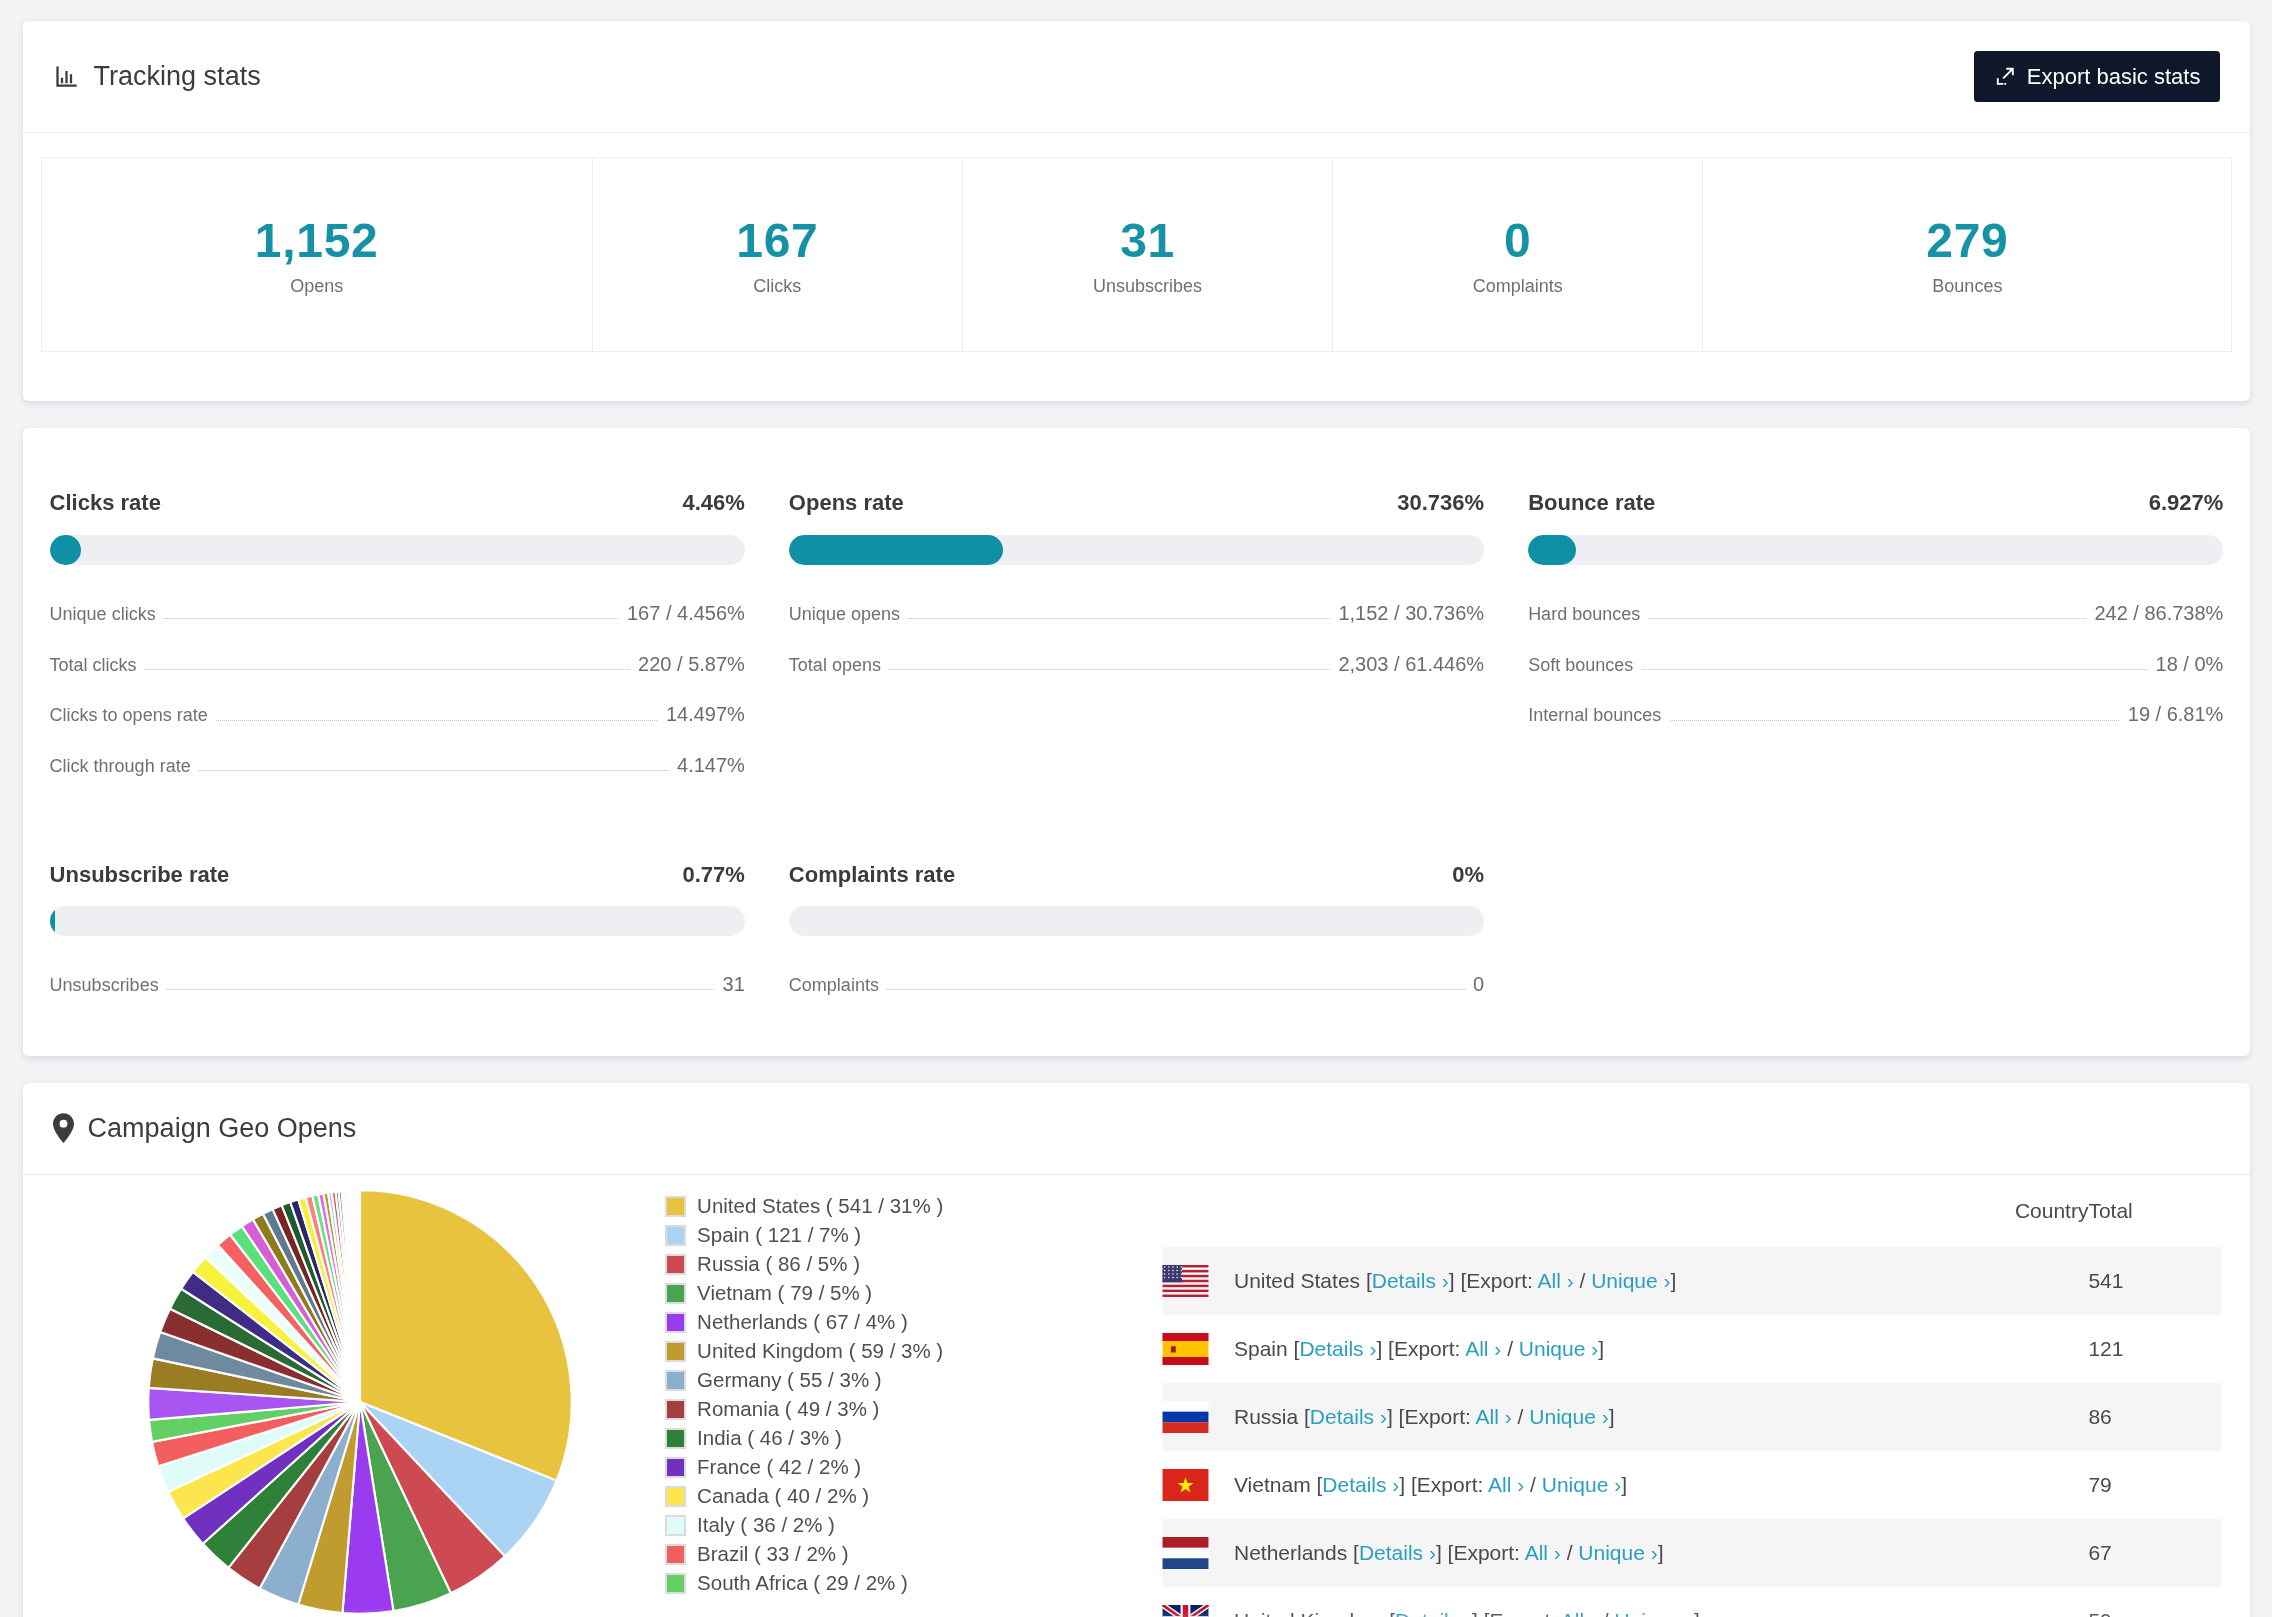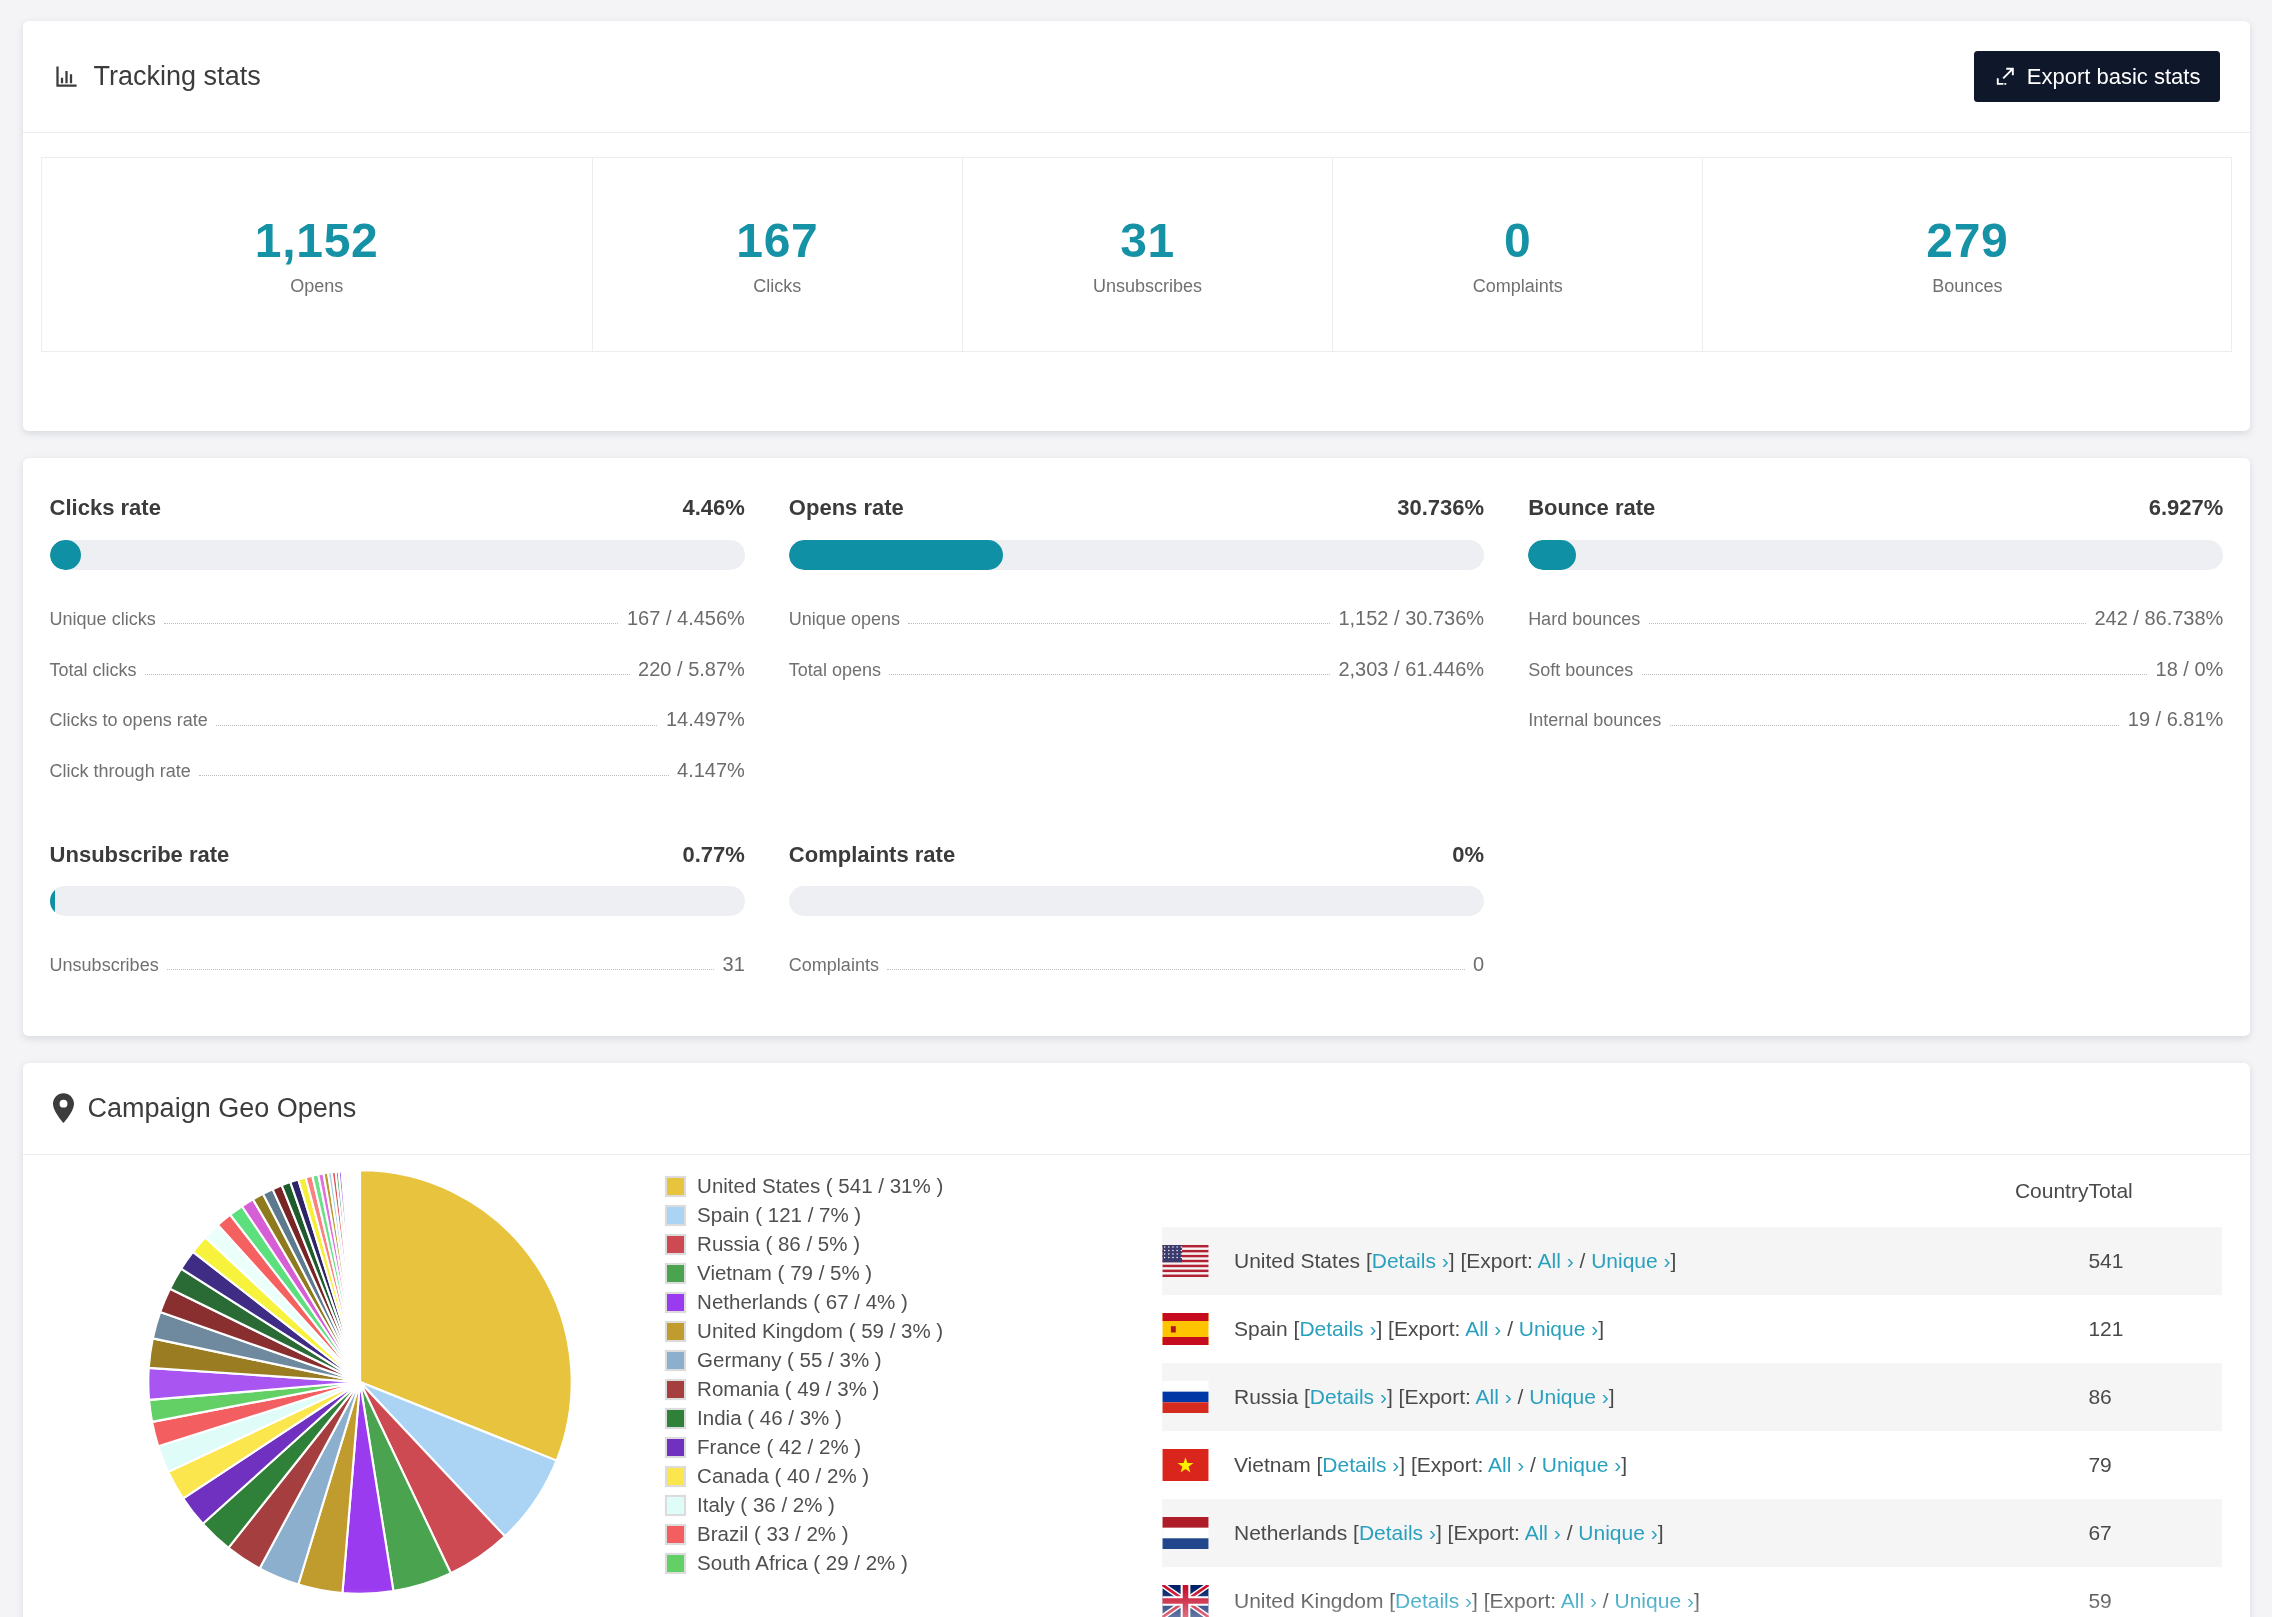"Tracking stats" .card-tracking { padding-bottom: 79px -> 49px }
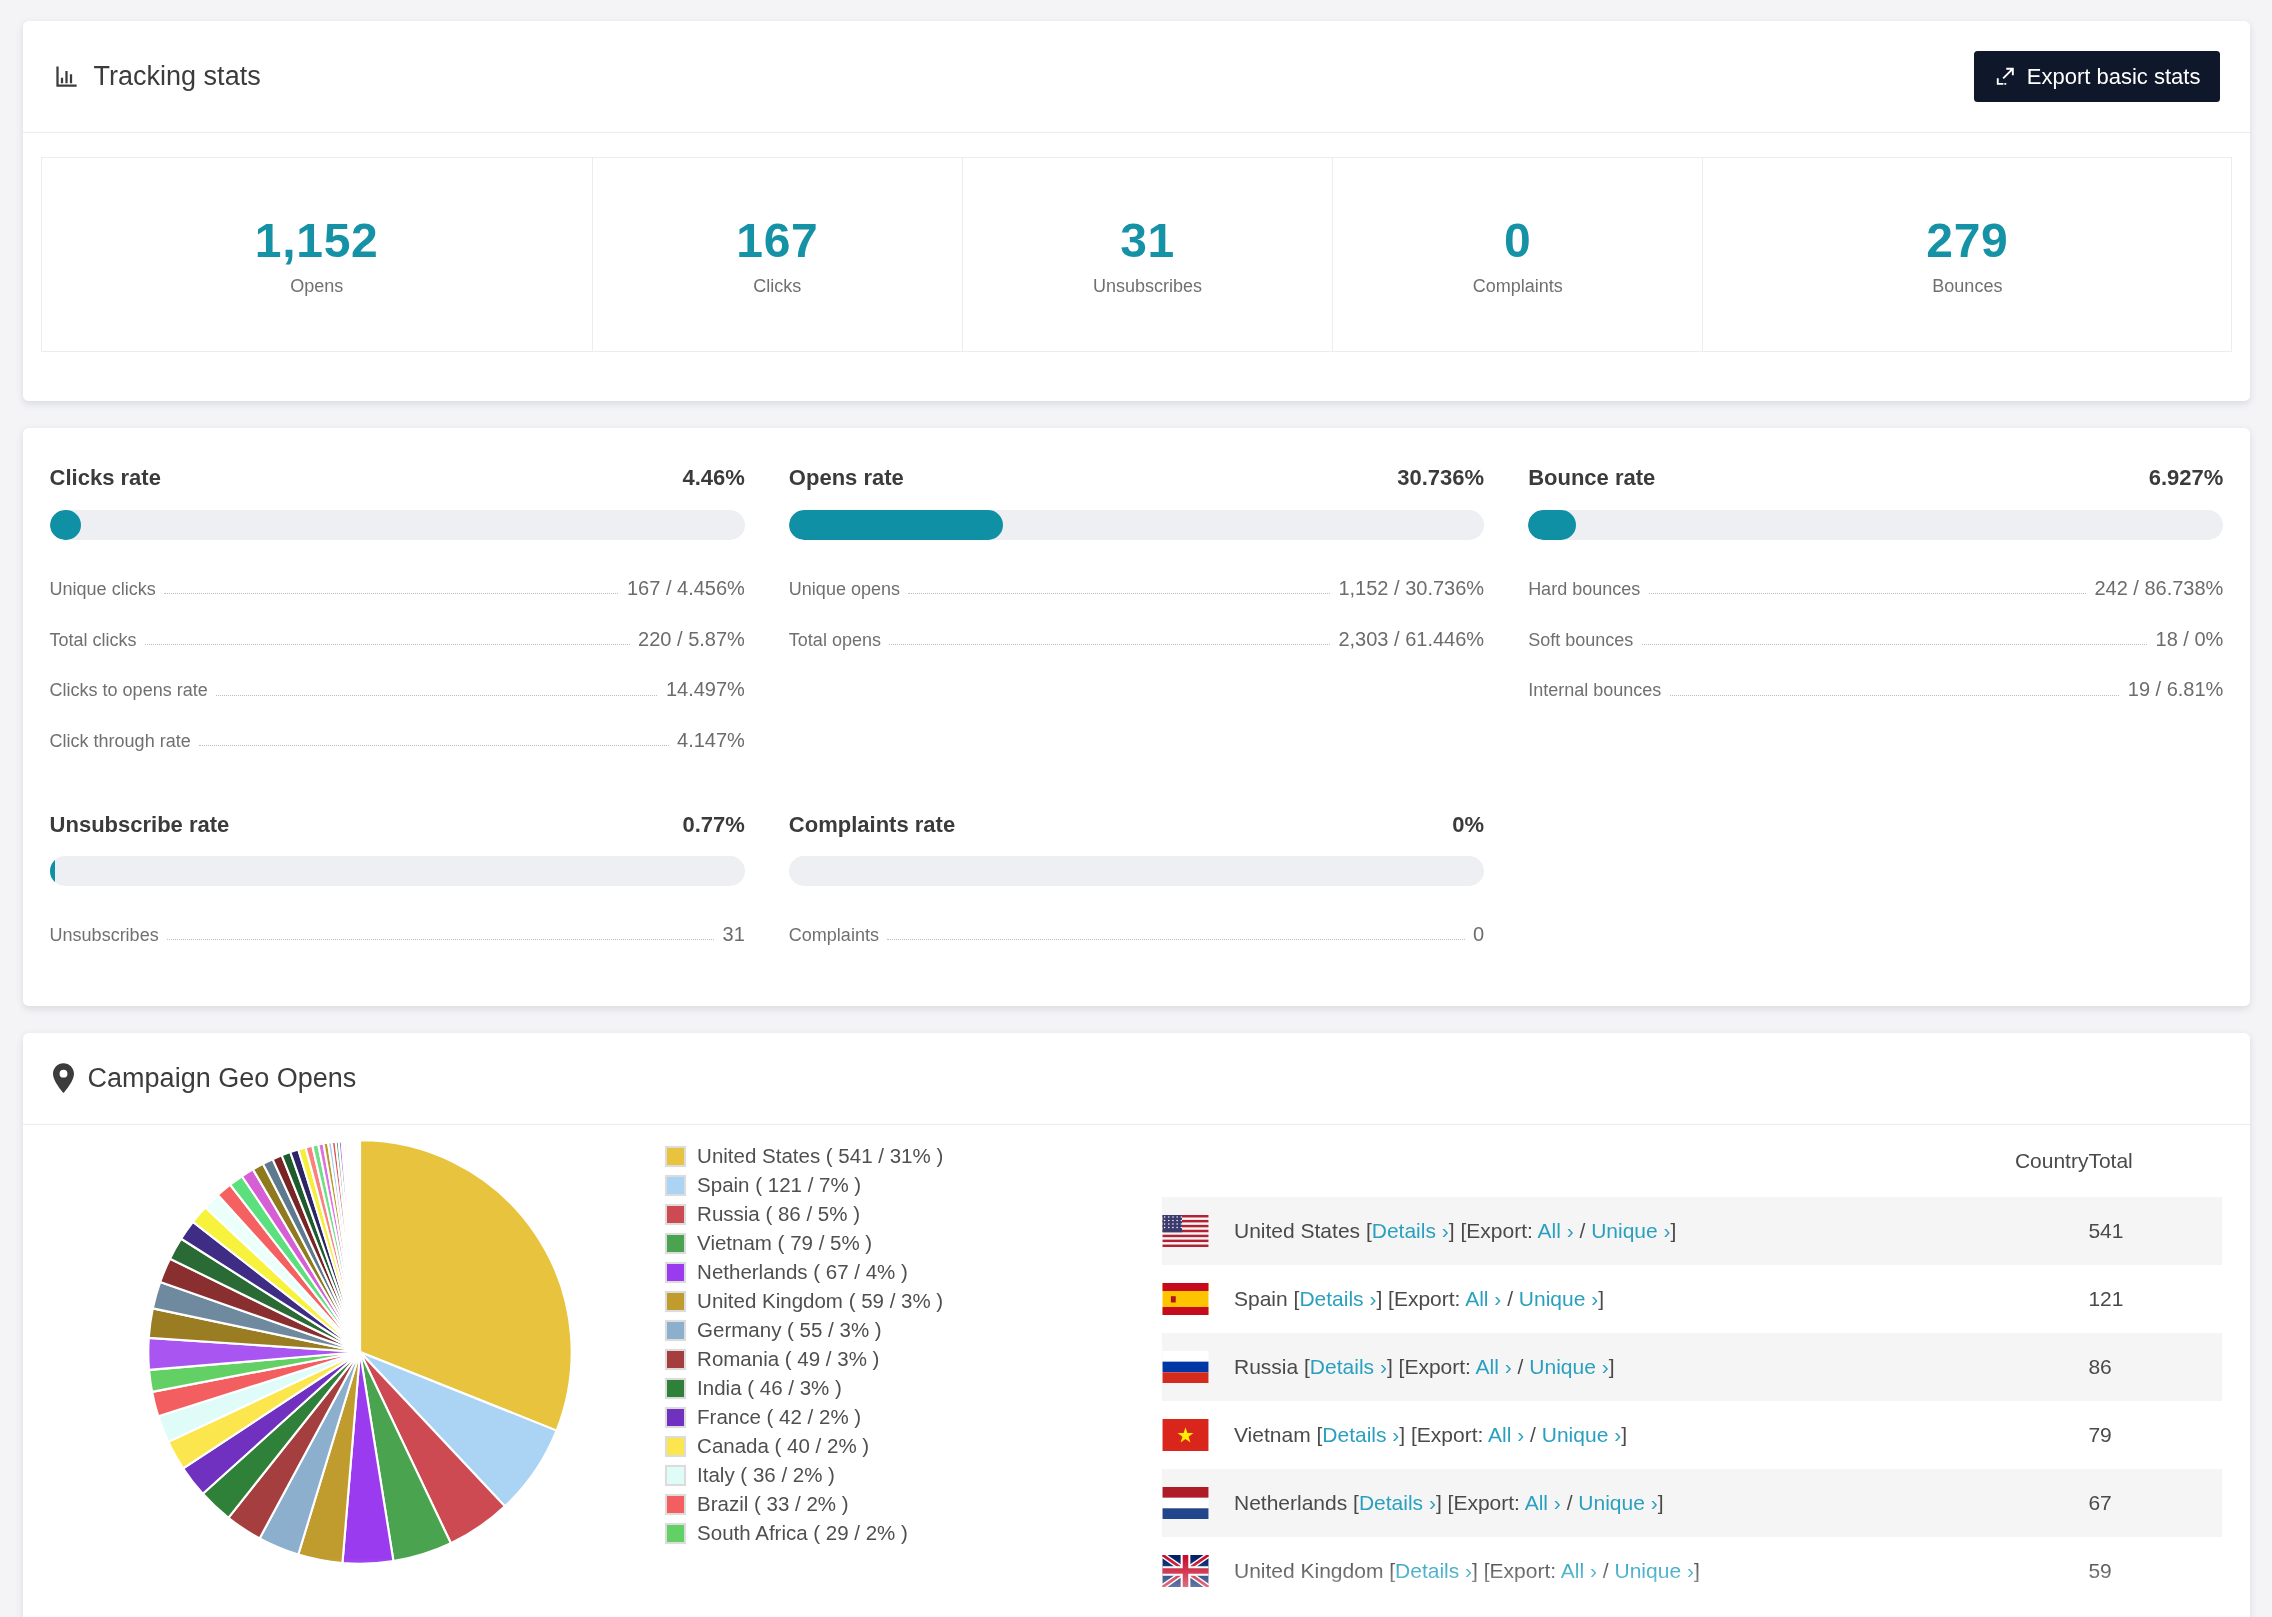"Clicks rate" .rate-title, .rate-value { margin-top: none -> 25px }
